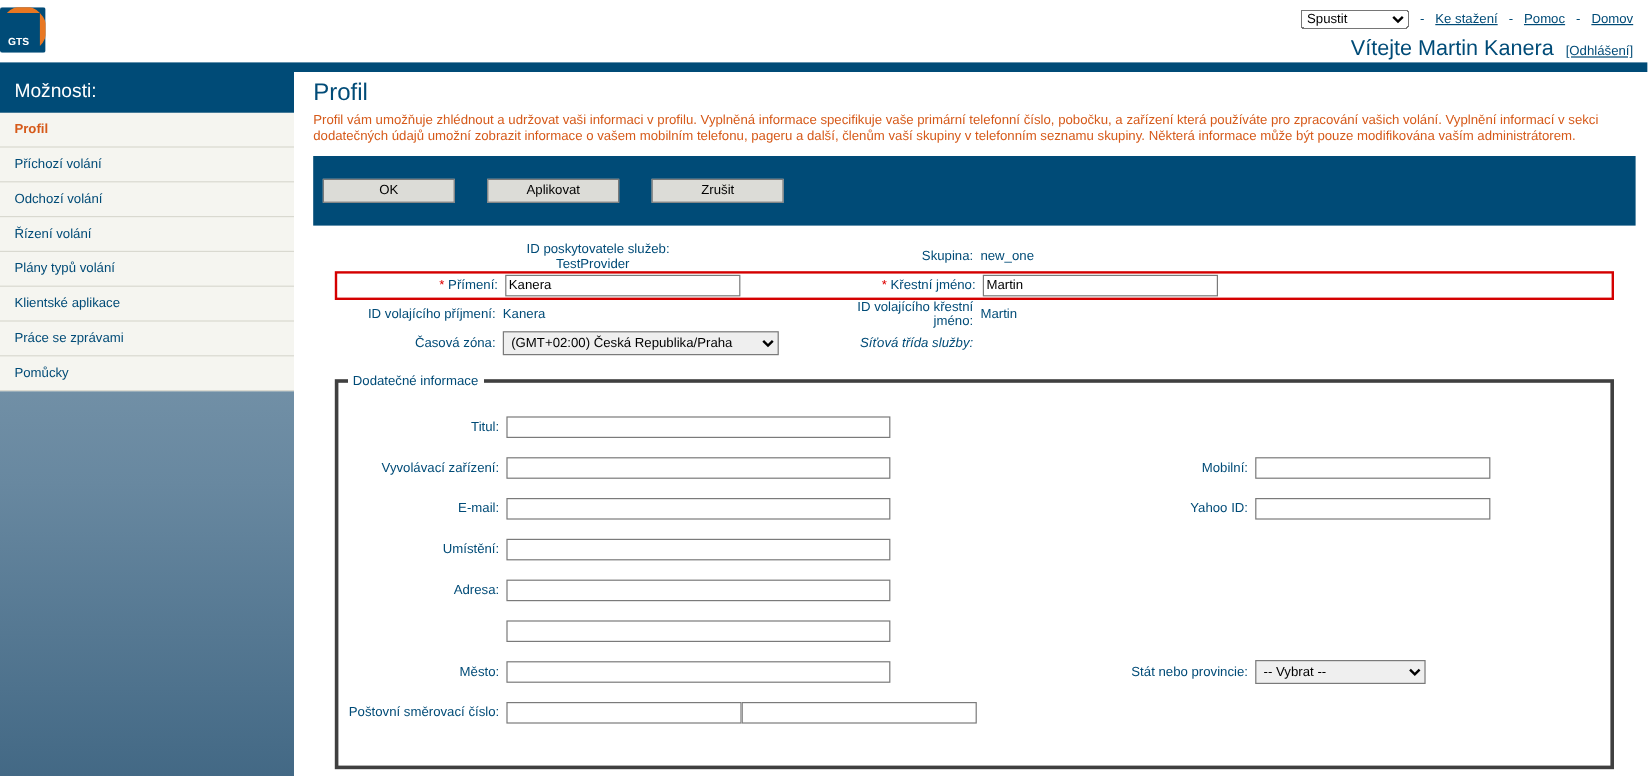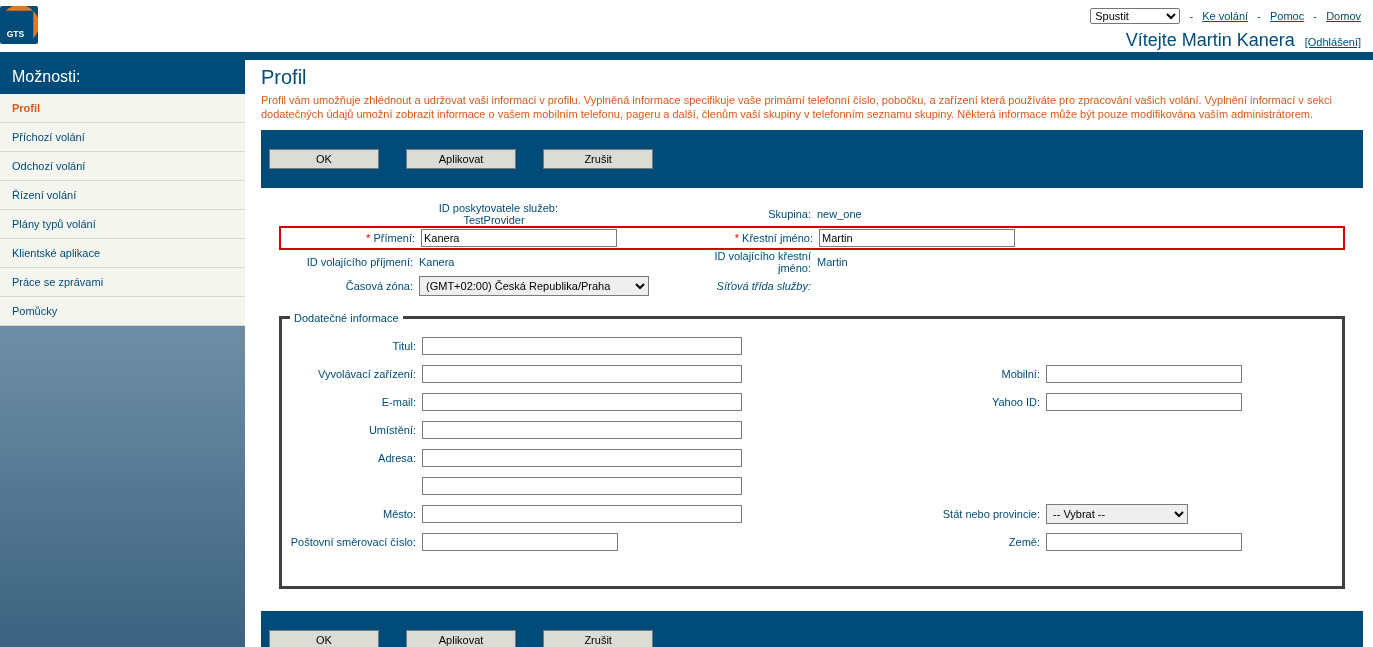"Ke volání" a { text: volání -> stažení }
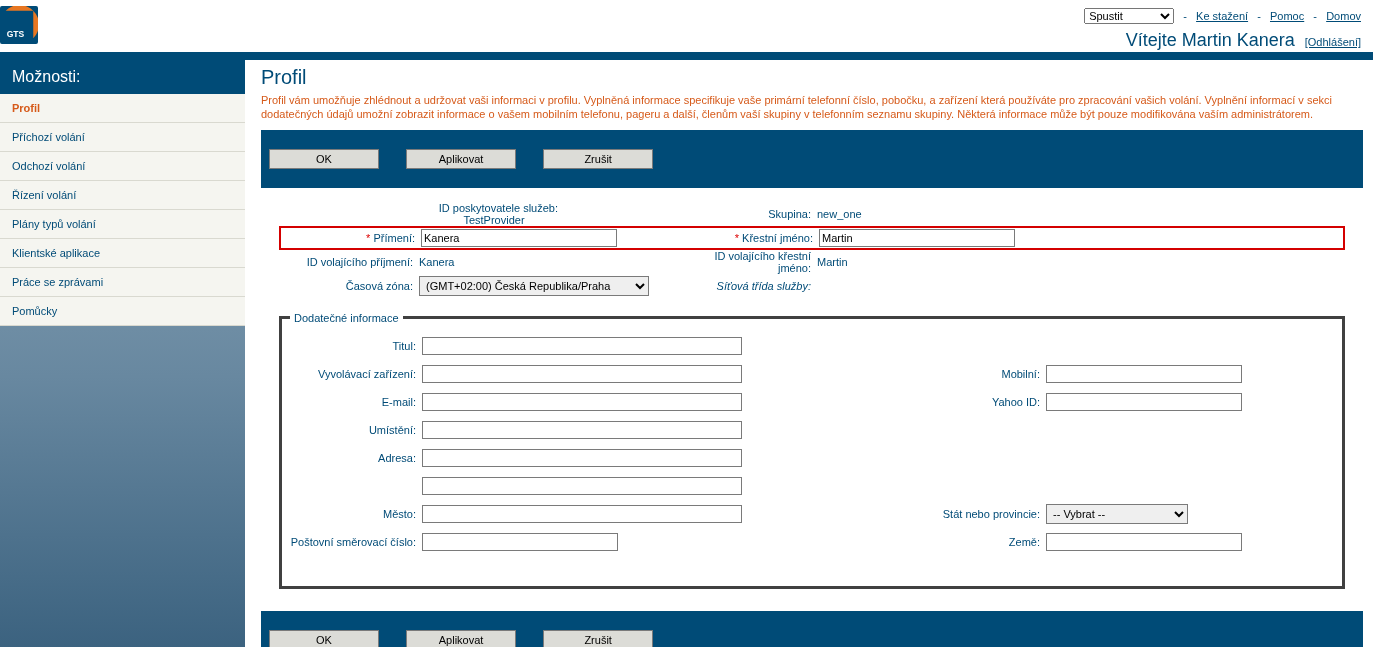"Titul:" .addl .row { margin-top: none -> 10px }
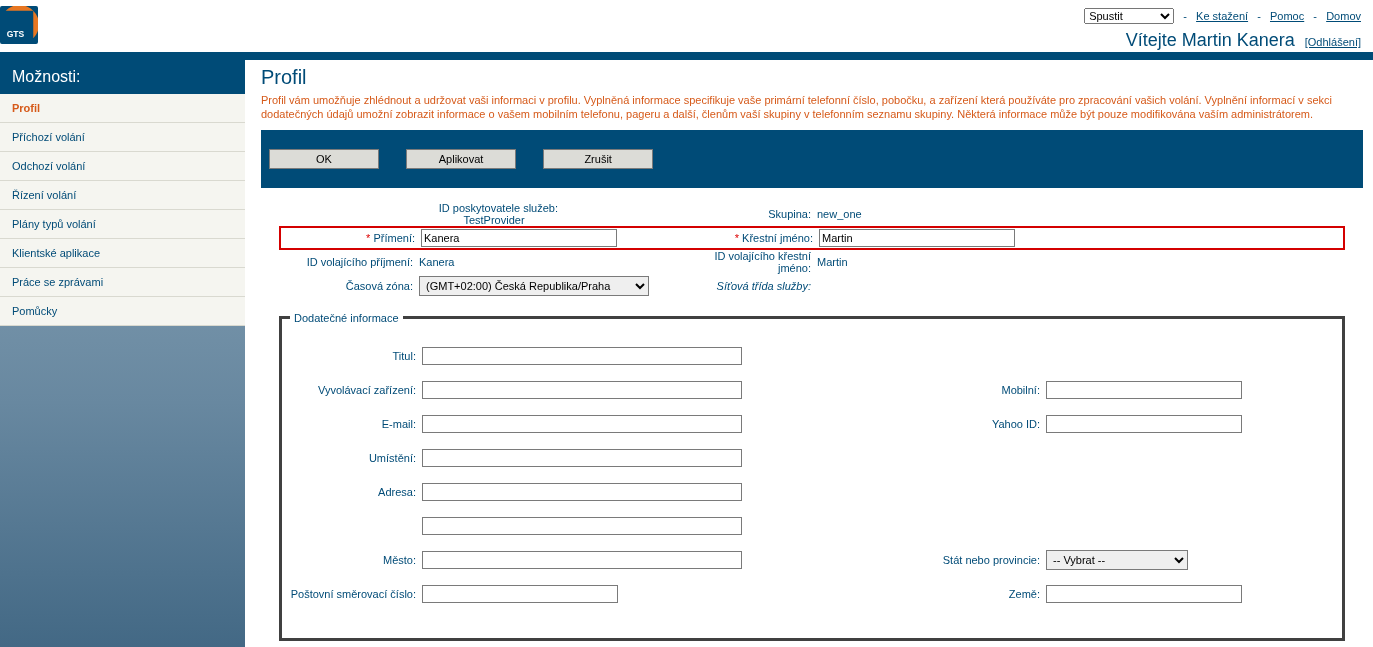"Země:" span.lbl2 { html: <span>Země:</span> -> none }
